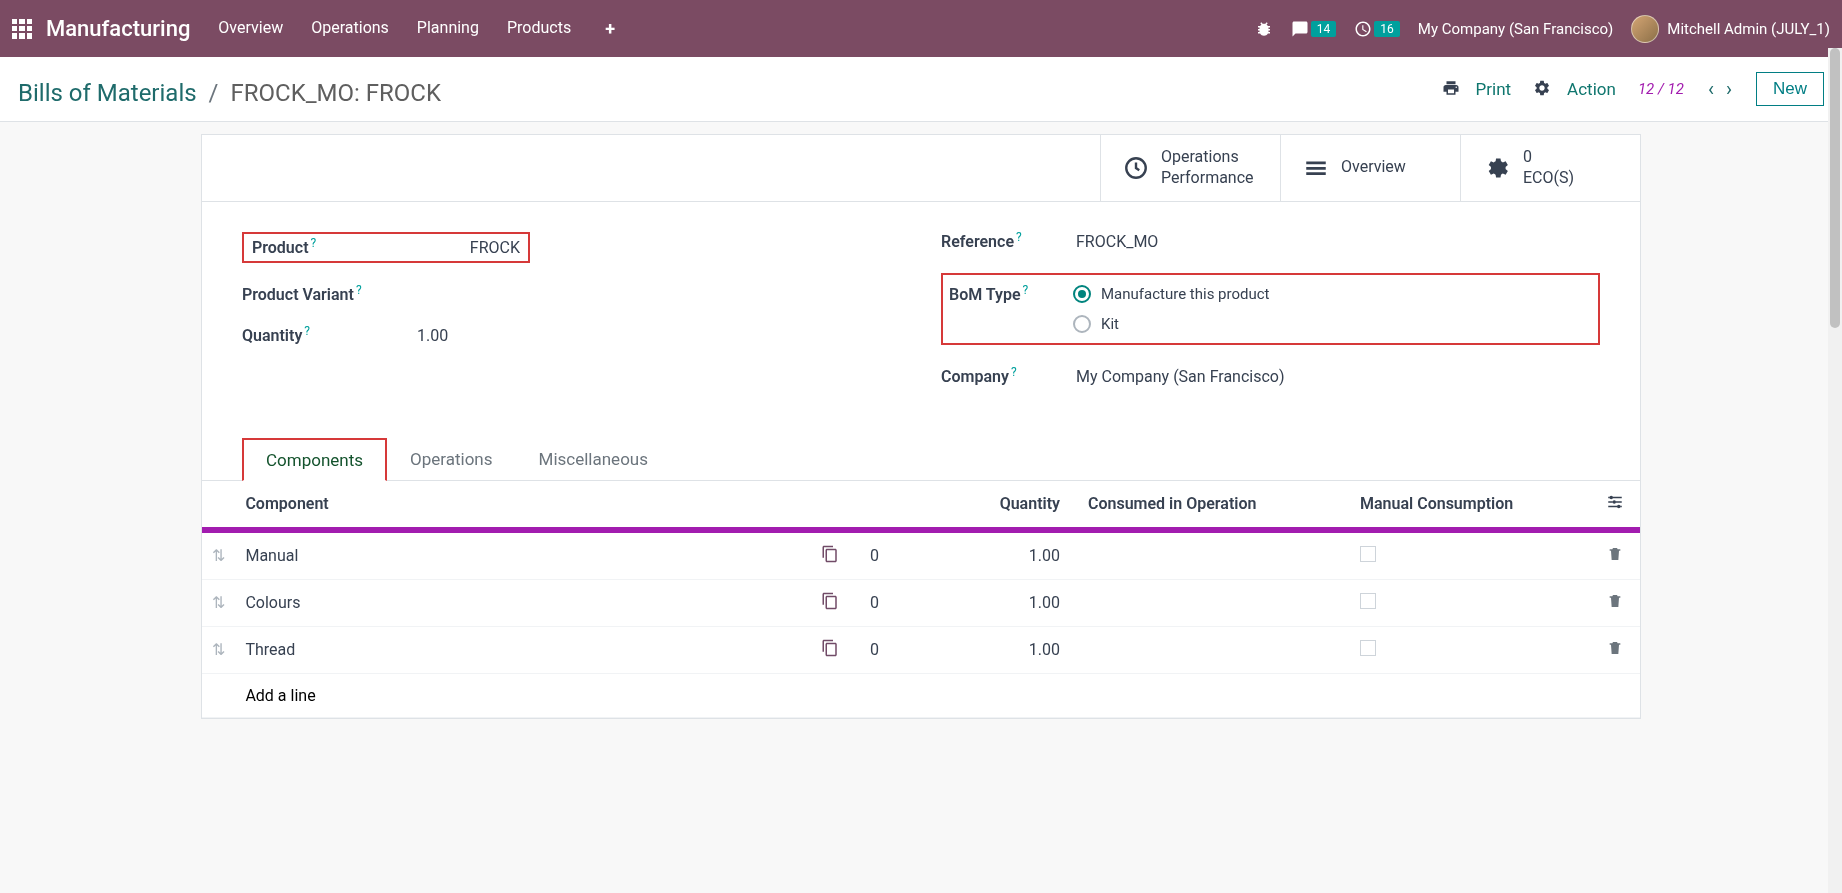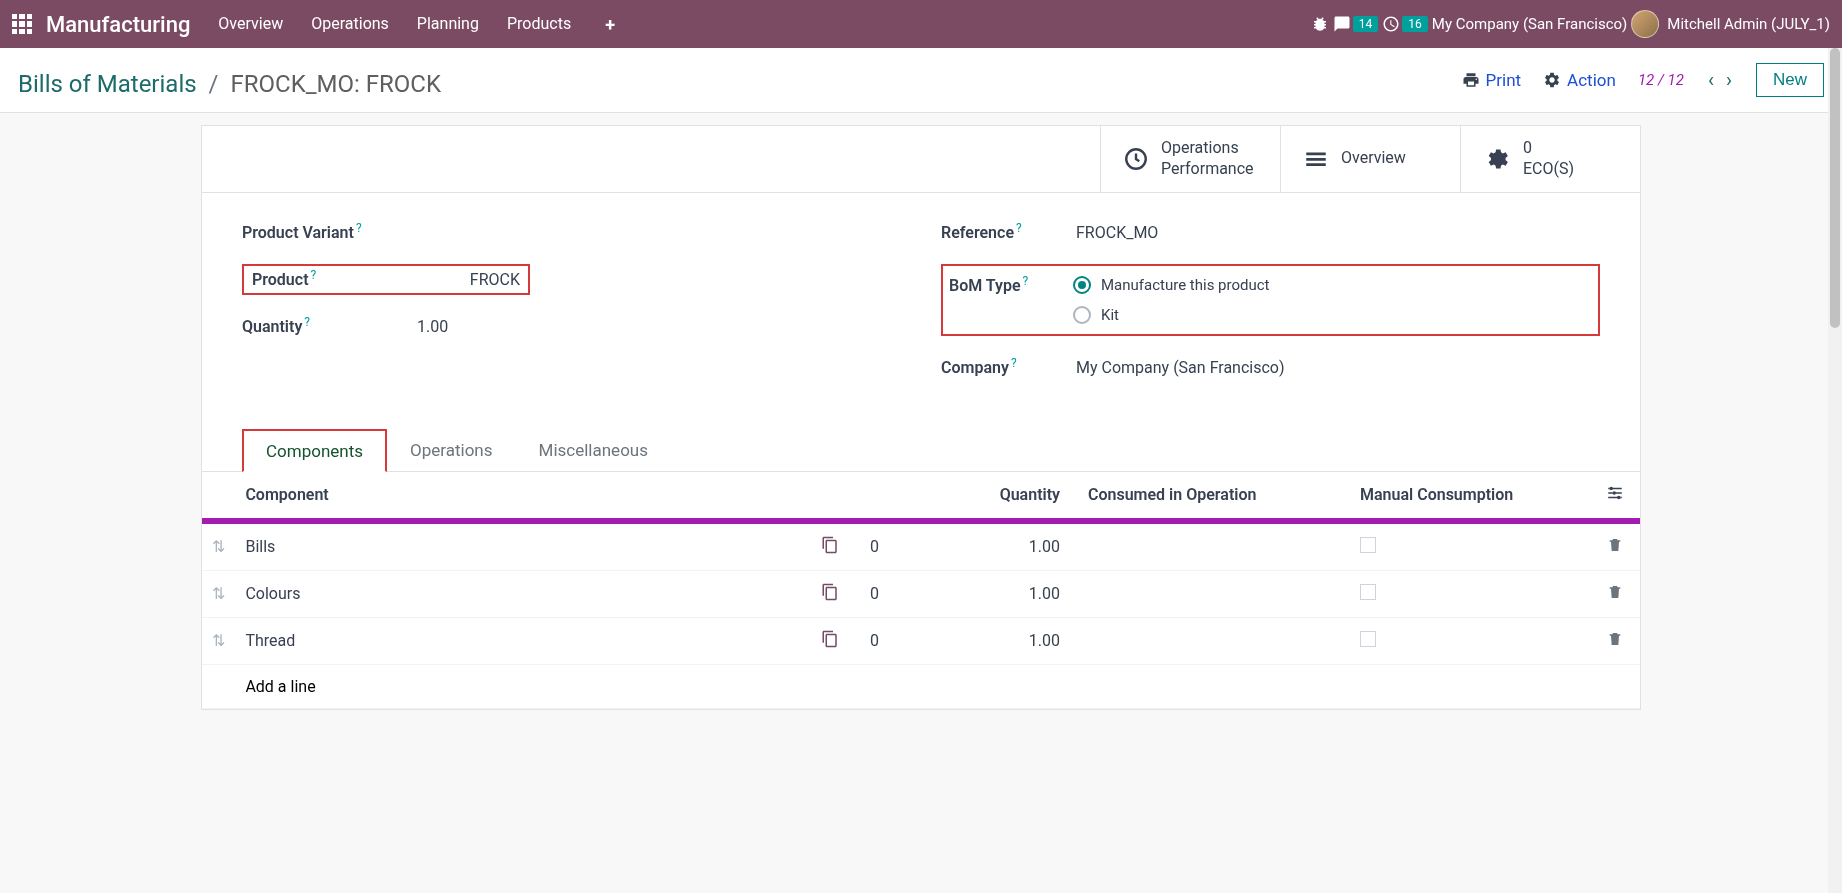"Manufacturing" .topnav { height: 48px -> 57px }
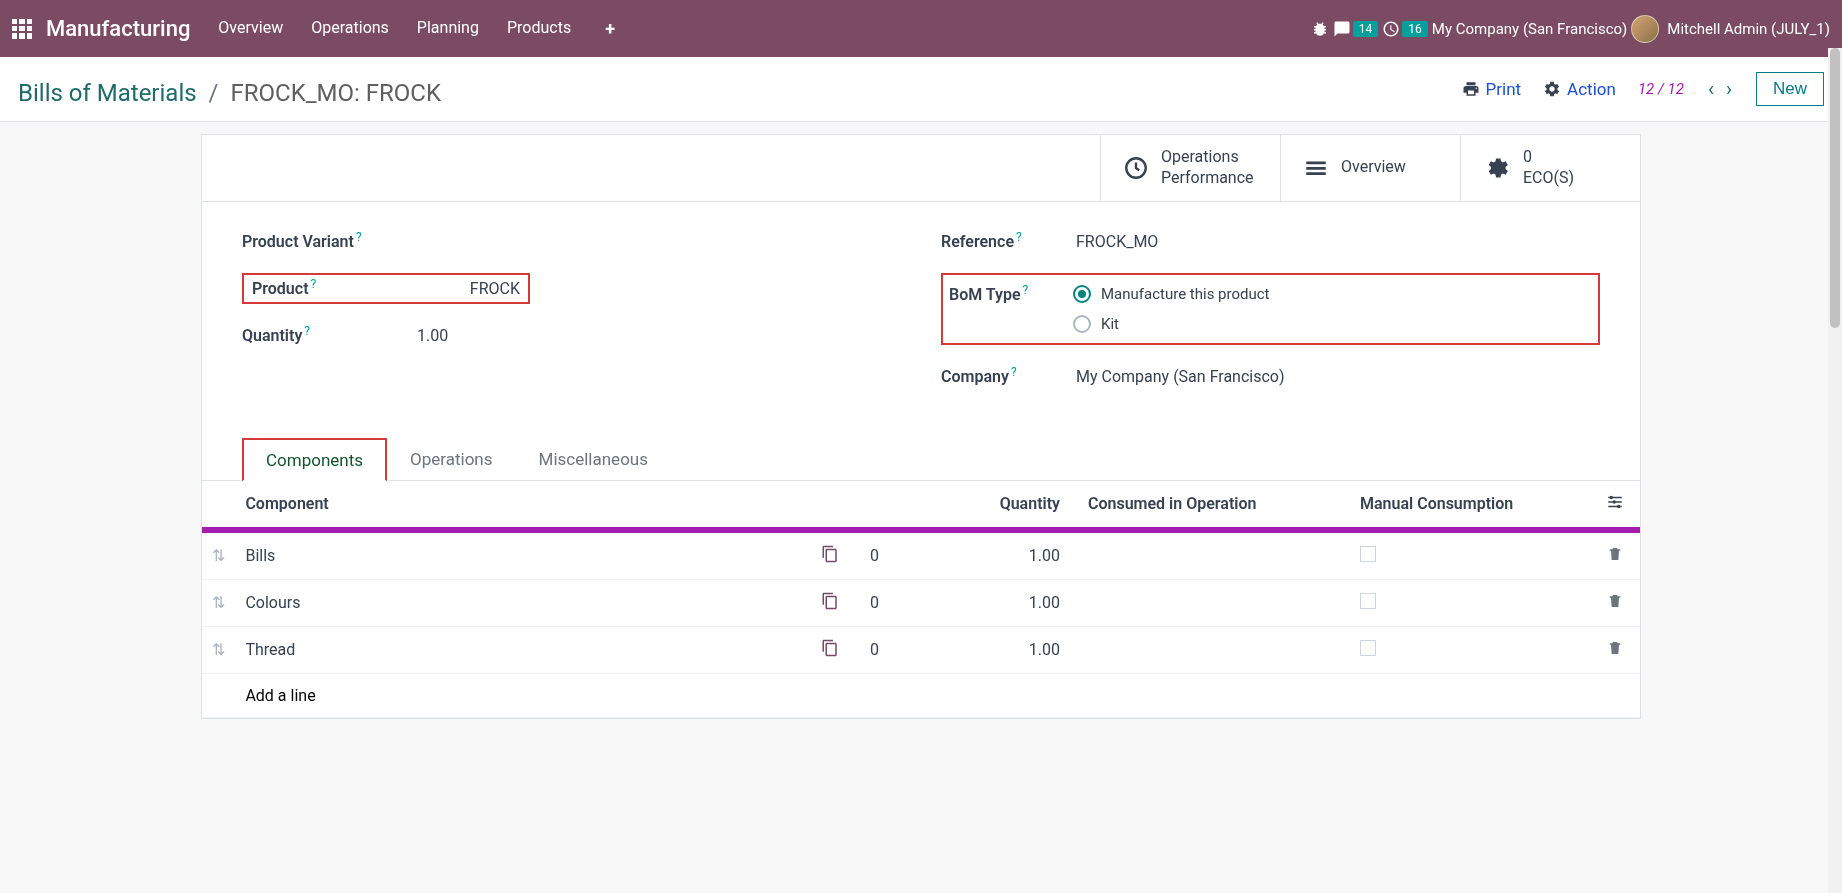"14" .topnav .right { gap: 4px -> 18px }
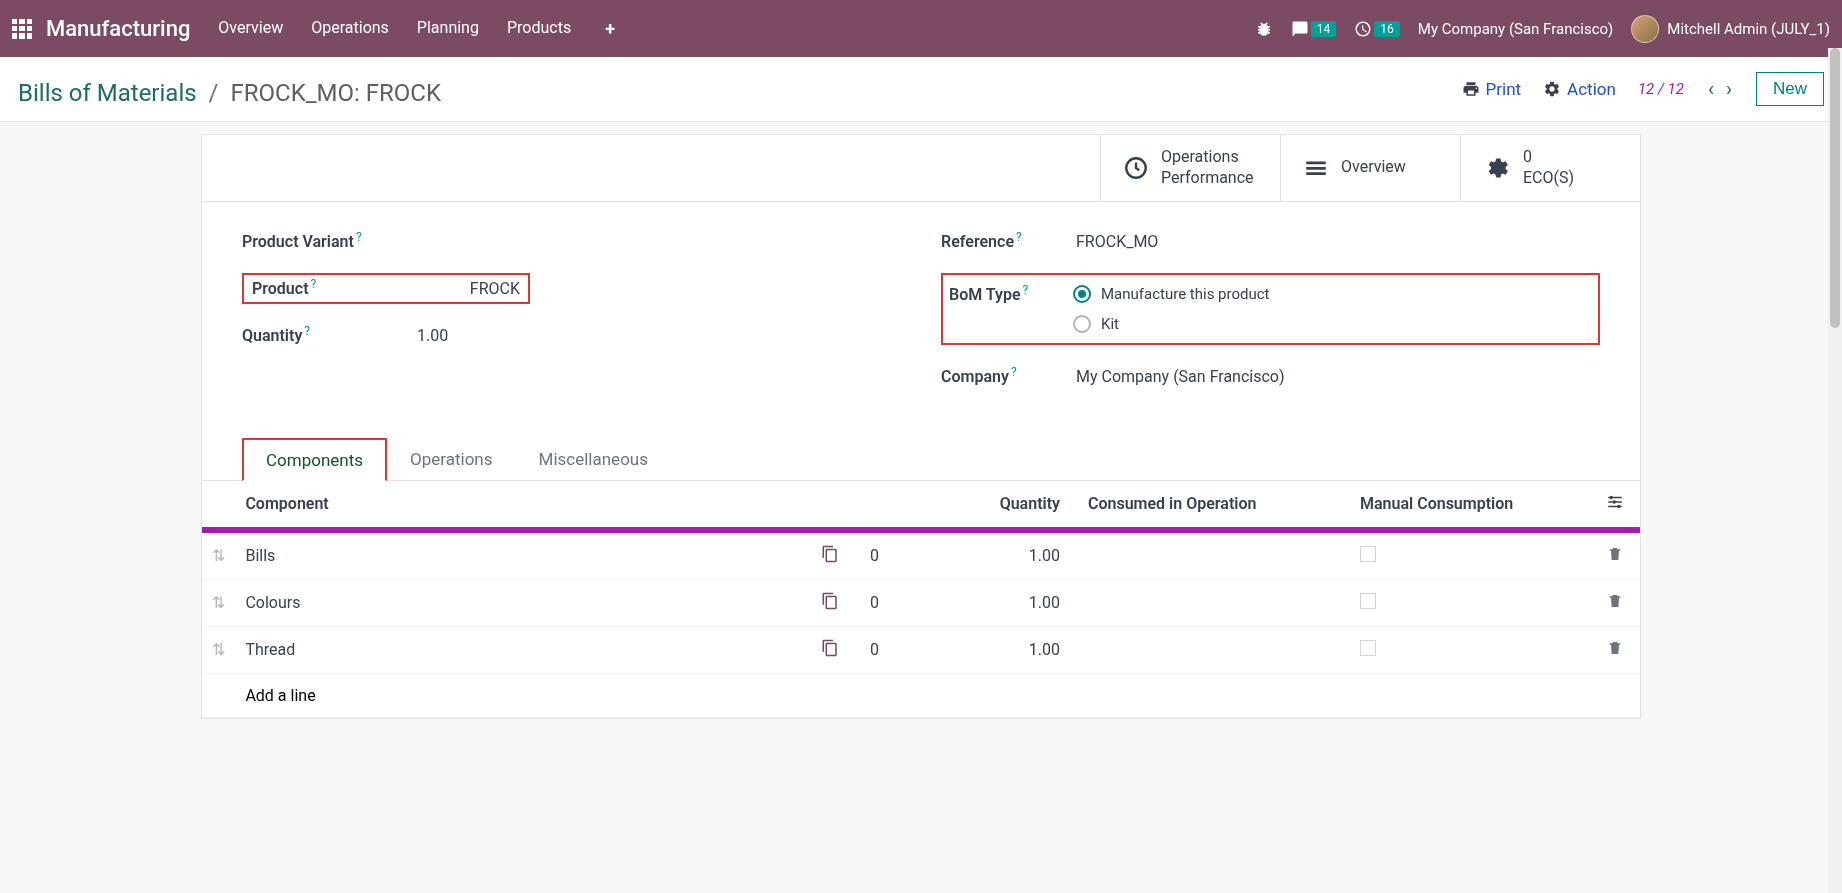"Print" .ctrl-btn { align-items: center -> flex-start; color: #1d4ed8 -> #0f766e; gap: 6px -> 16px }
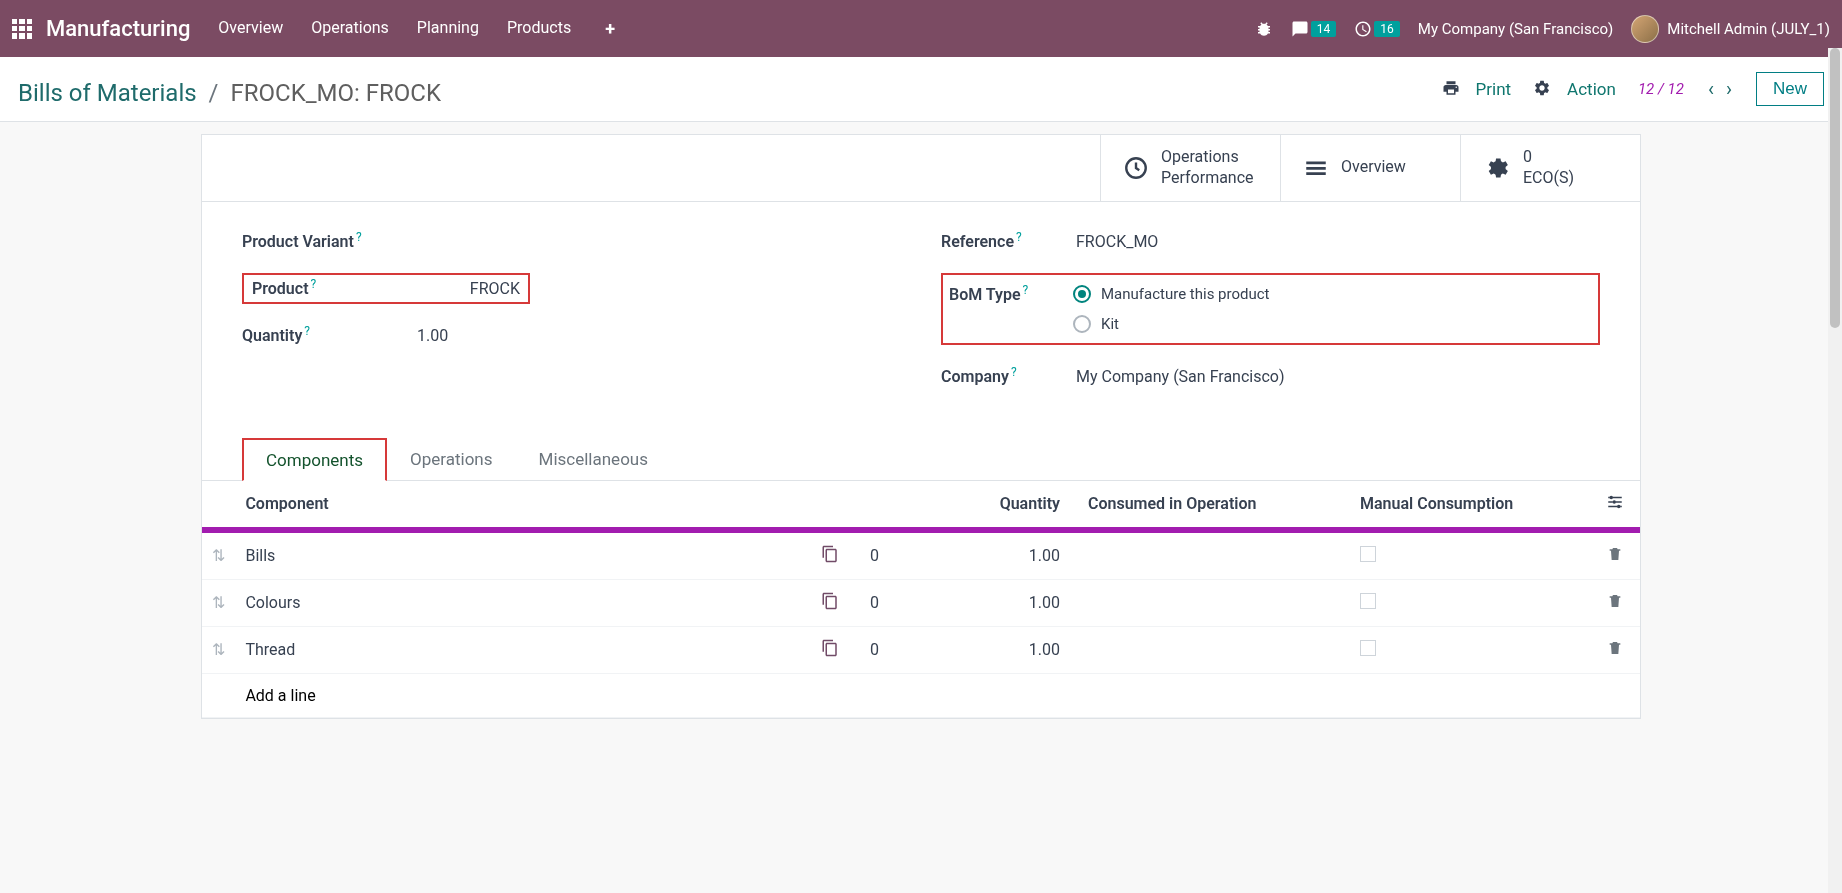"Product Variant ?" div.field-row { order: before "Product ?" -> after "Product ?" }
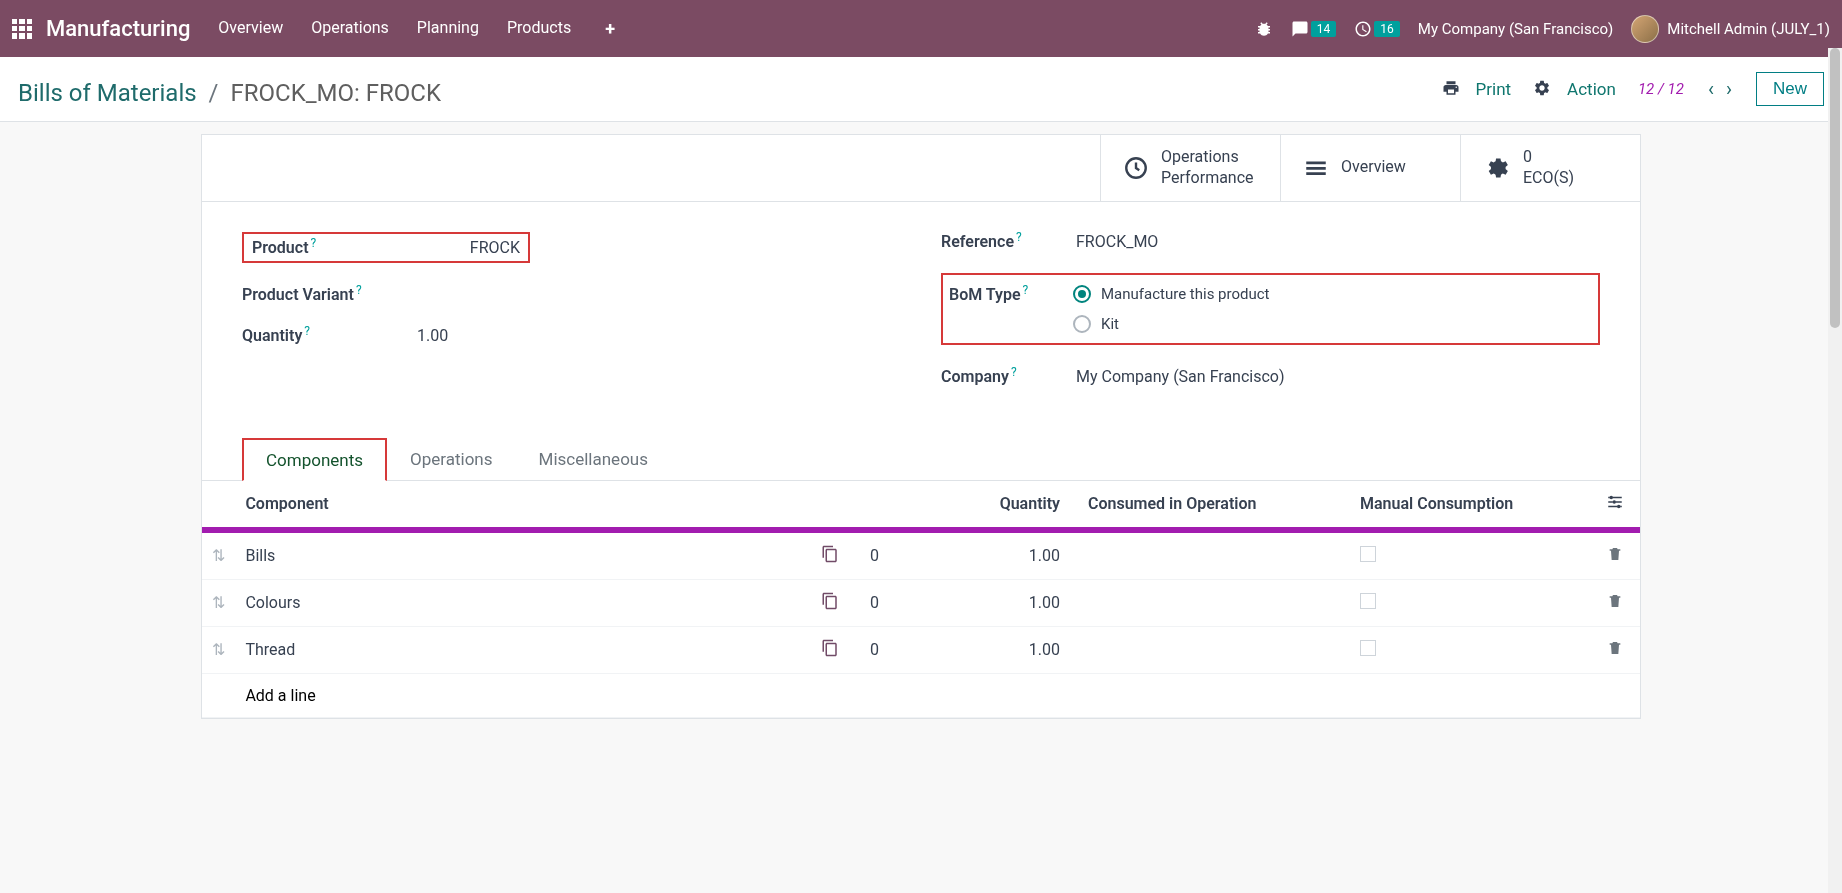"Bills" td { text: Bills -> Manual }
